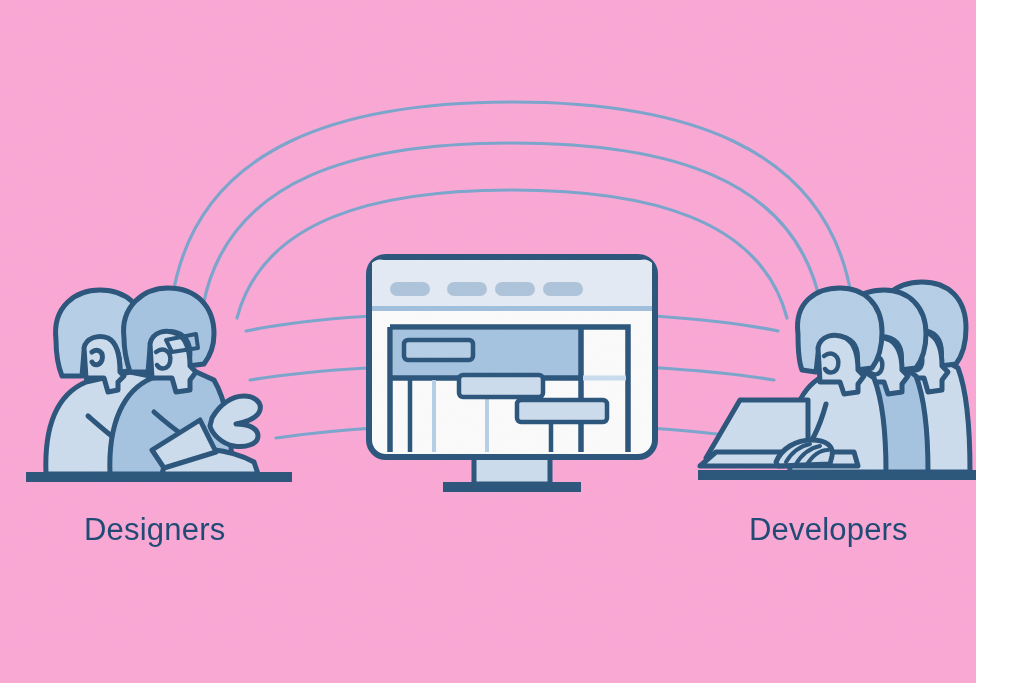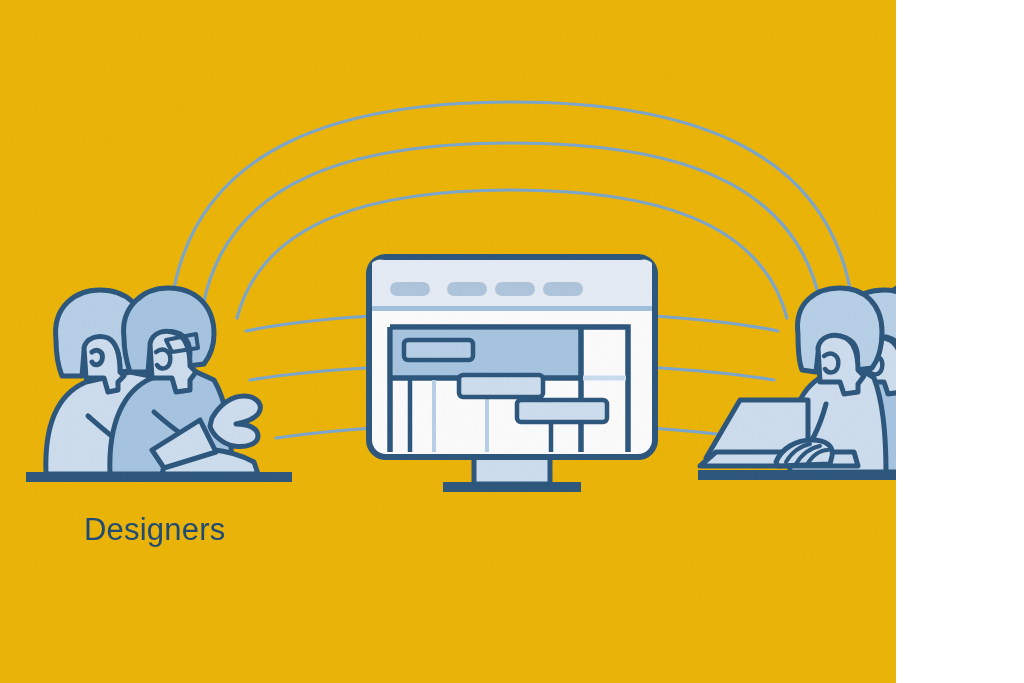"Designers" #scene { background: #eab308 -> #f9a8d4; width: 896px -> 976px }
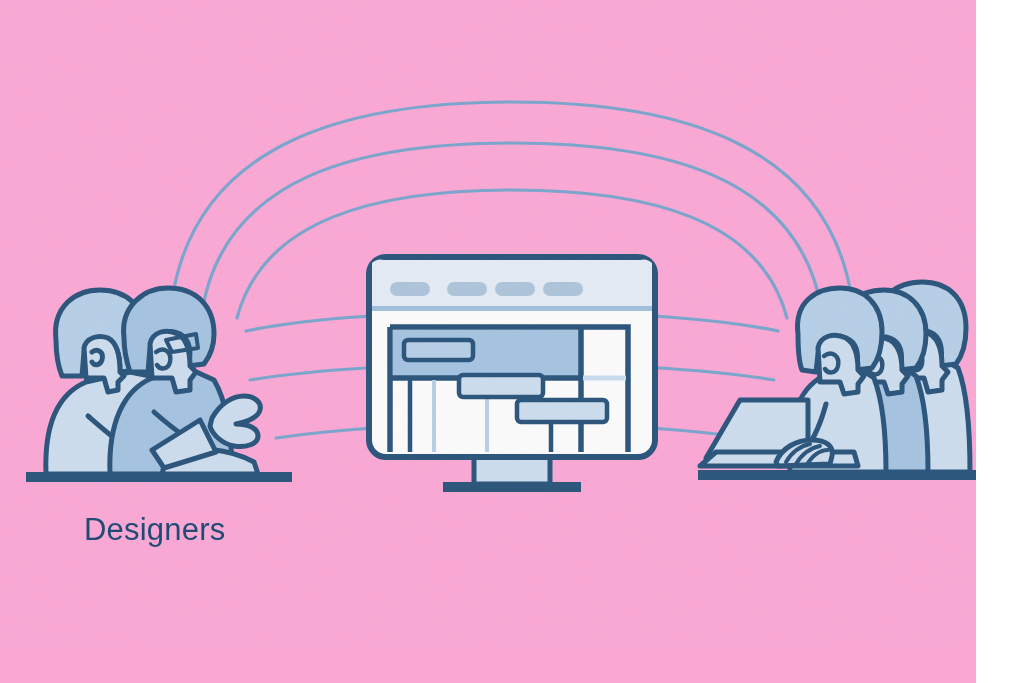"Developers" div.label { html: none -> <div>Developers</div> }
